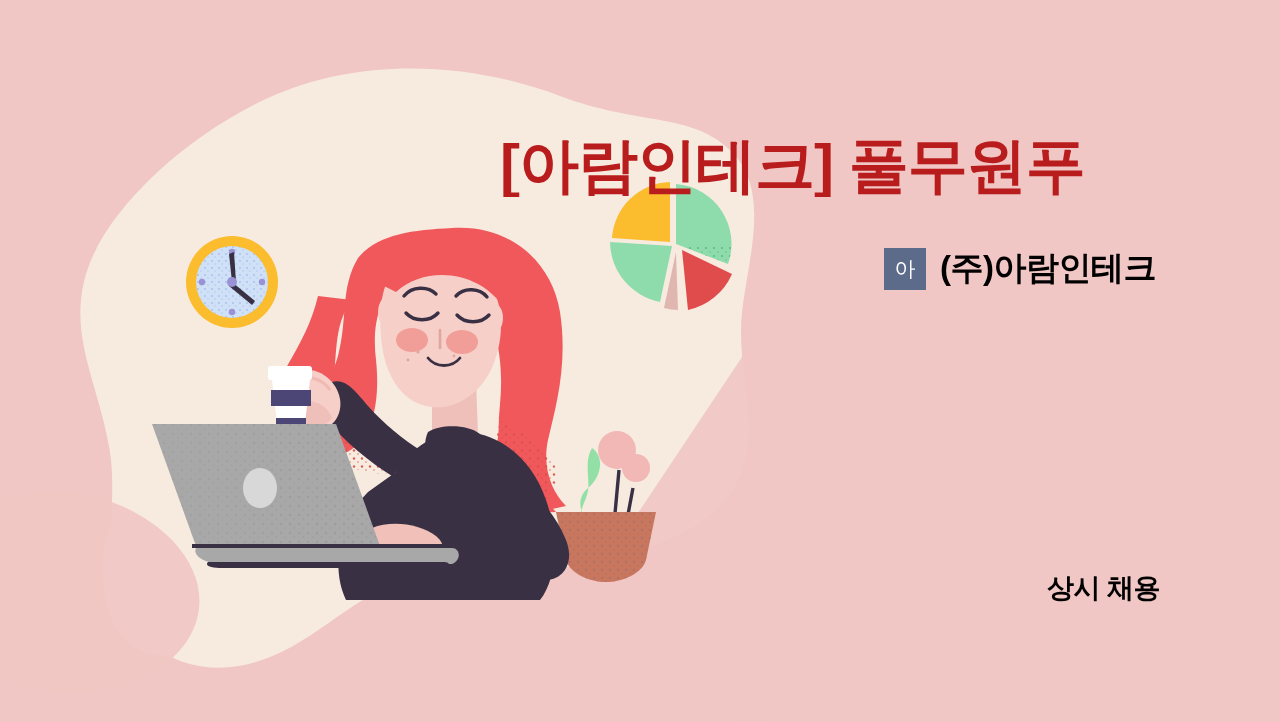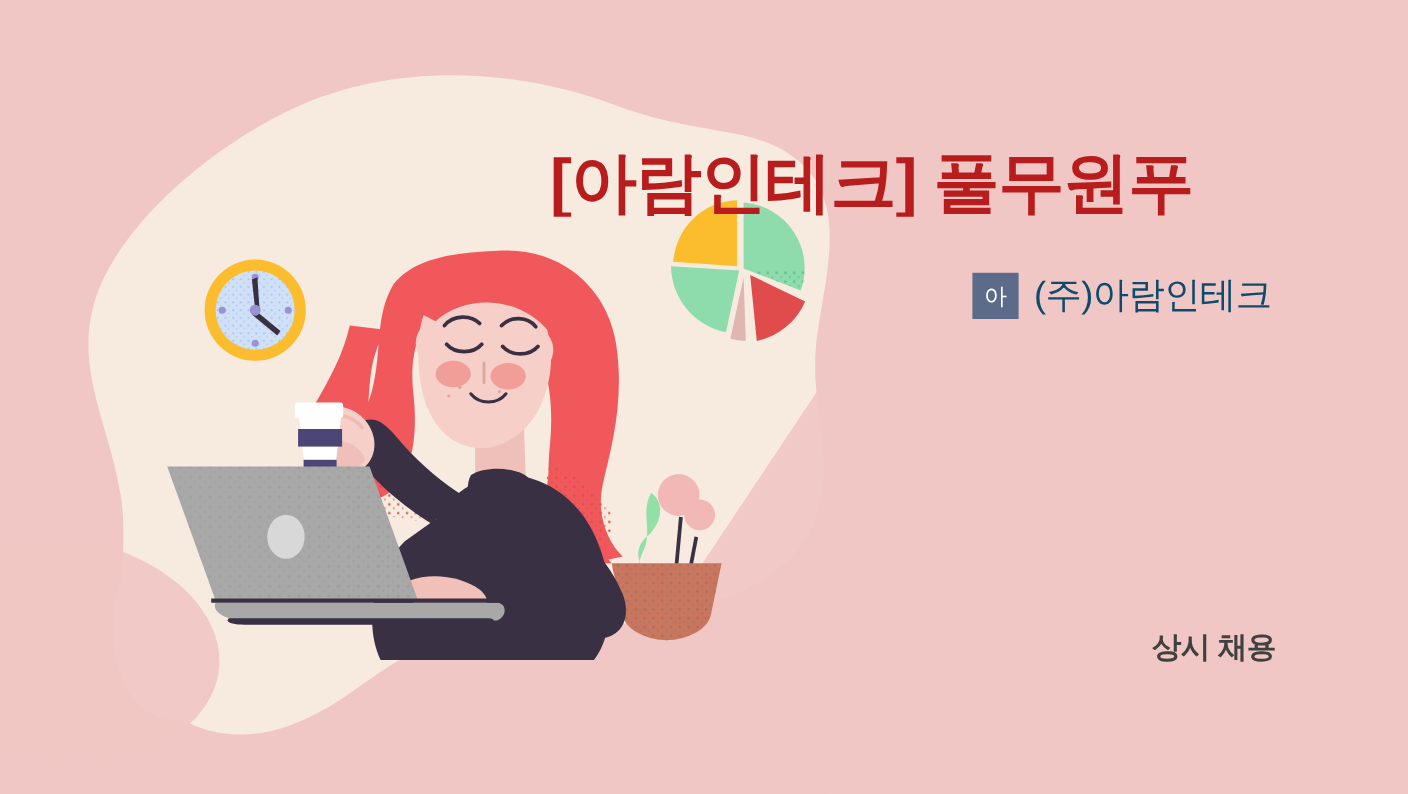"(주)아람인테크" .company-name { color: #0c4a6e -> #000000; font-weight: 400 -> 700 }
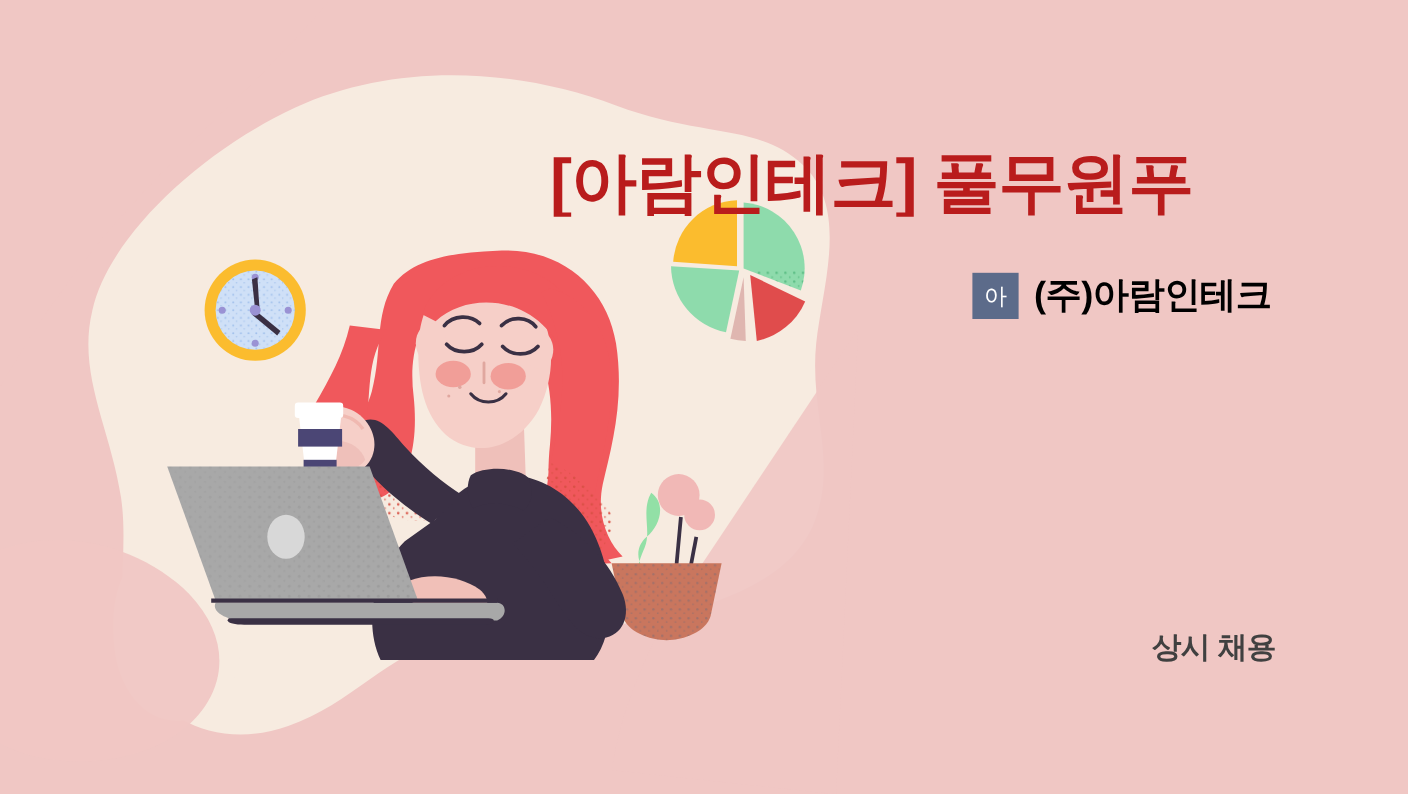"상시 채용" .hiring-type { color: #404040 -> #000000 }
